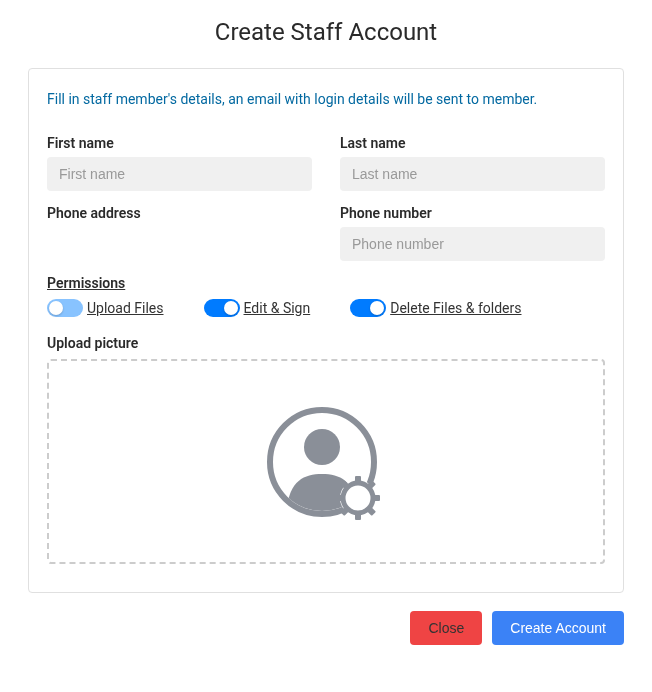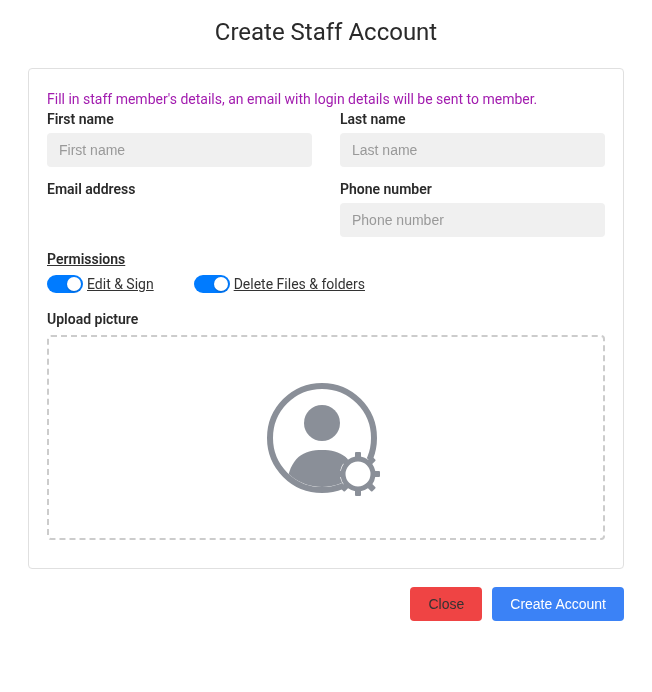"Fill in staff member's details," .intro { color: #a21caf -> #0369a1; margin-bottom: 4px -> 28px }
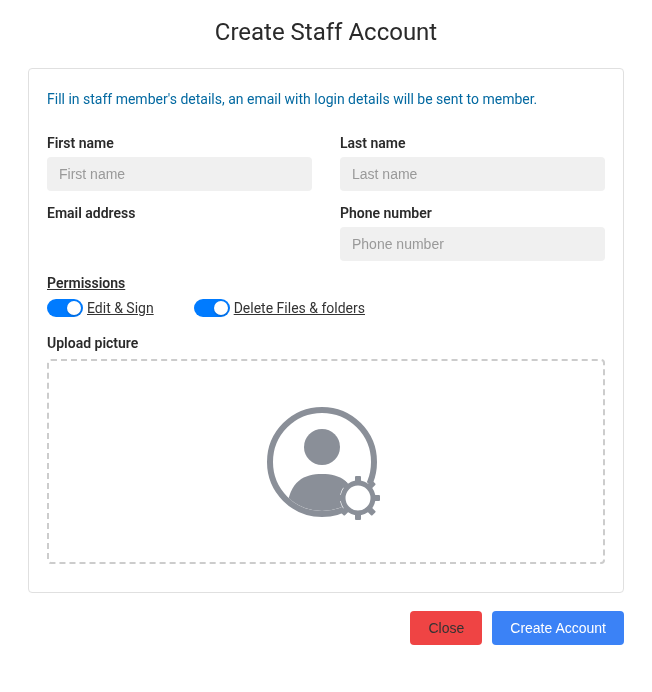"Email address" label.field-label { text: Email -> Phone }
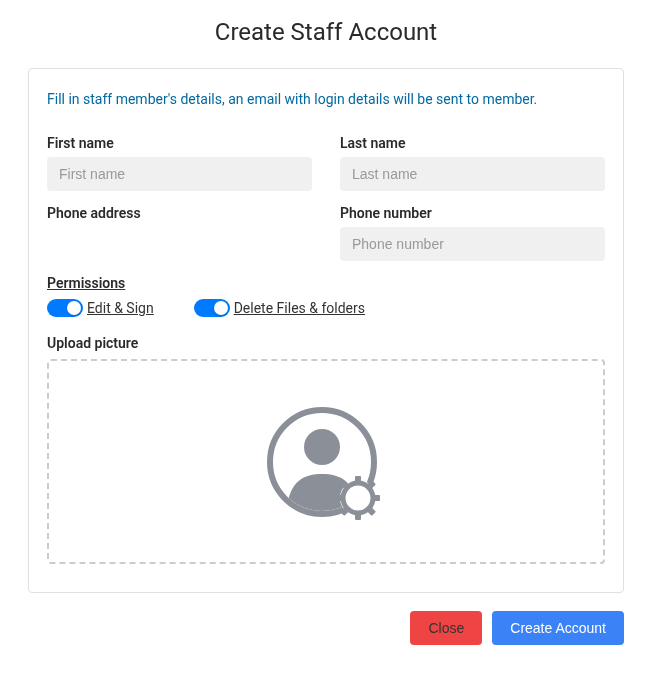"Upload Files" div.perm-item { html: none -> <div> <div> <div></div> </div> <span>Upload Files</span> </div> }
